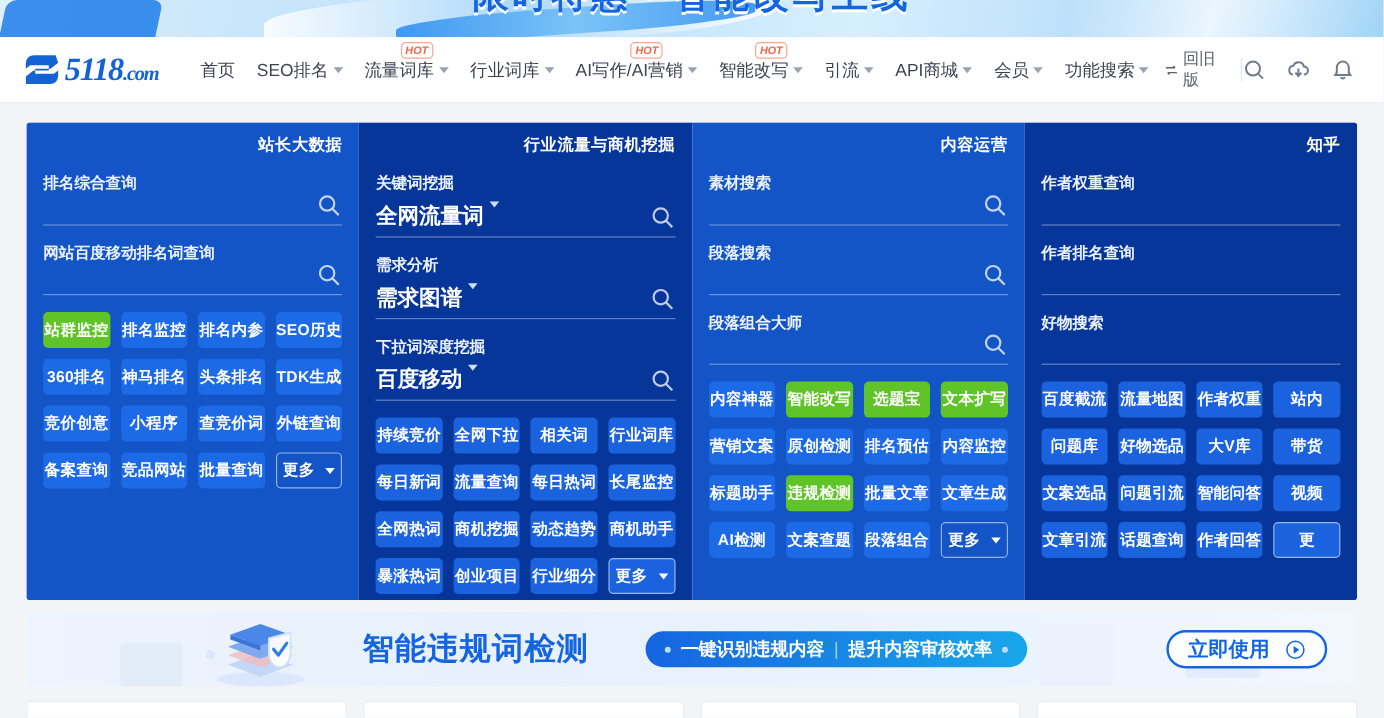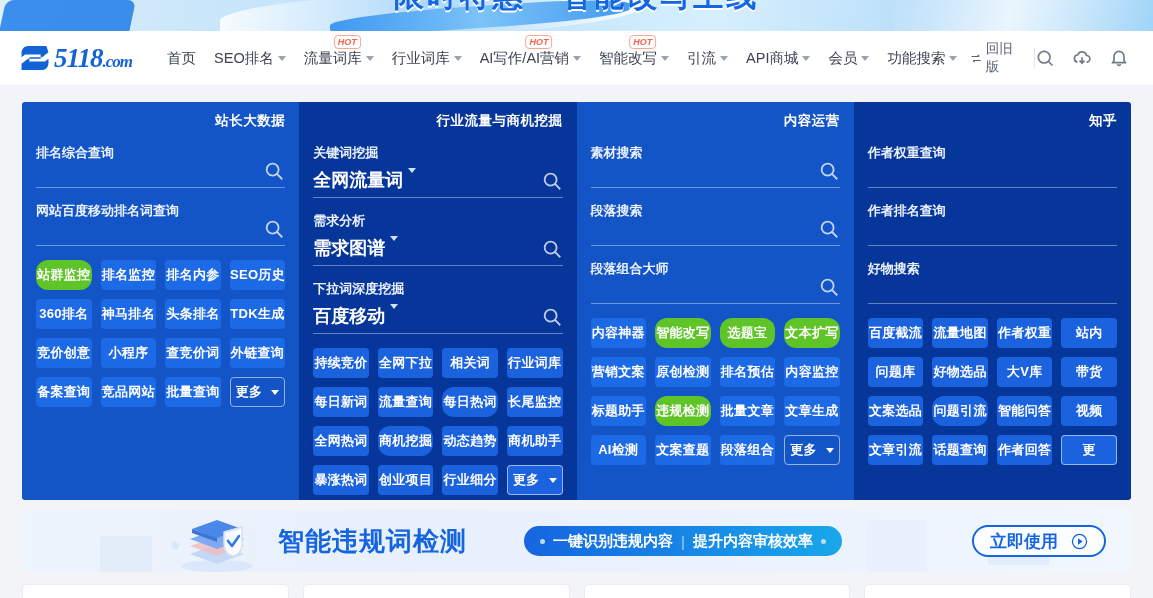"站群监控" .tag.green { border-radius: 12px -> none }
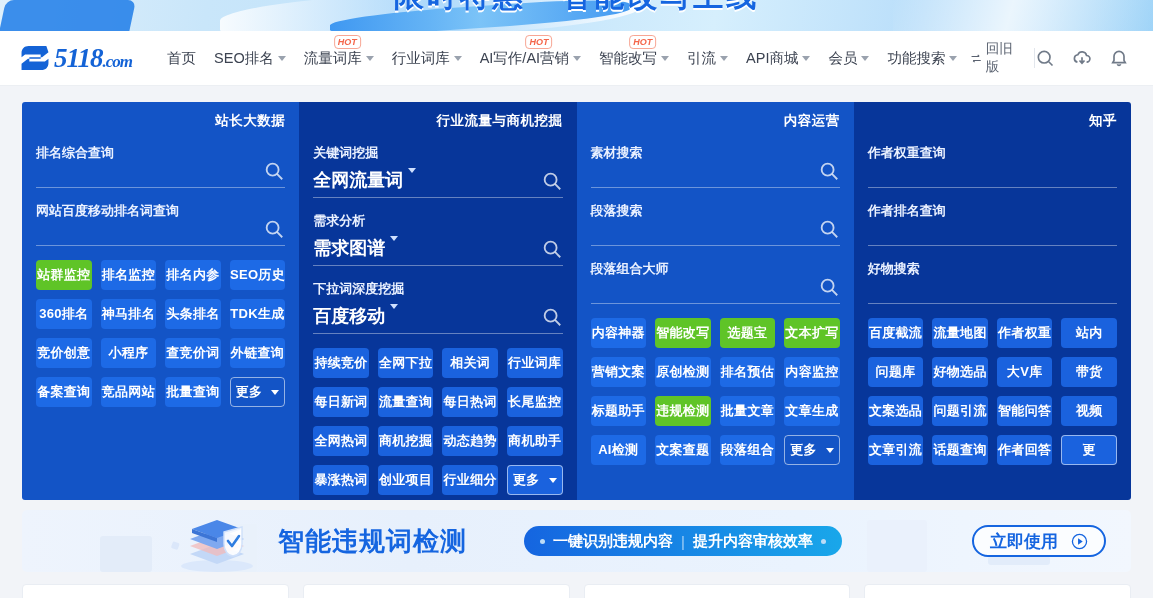"智能违规词检测" .promo-title { left: 256px -> 280px }
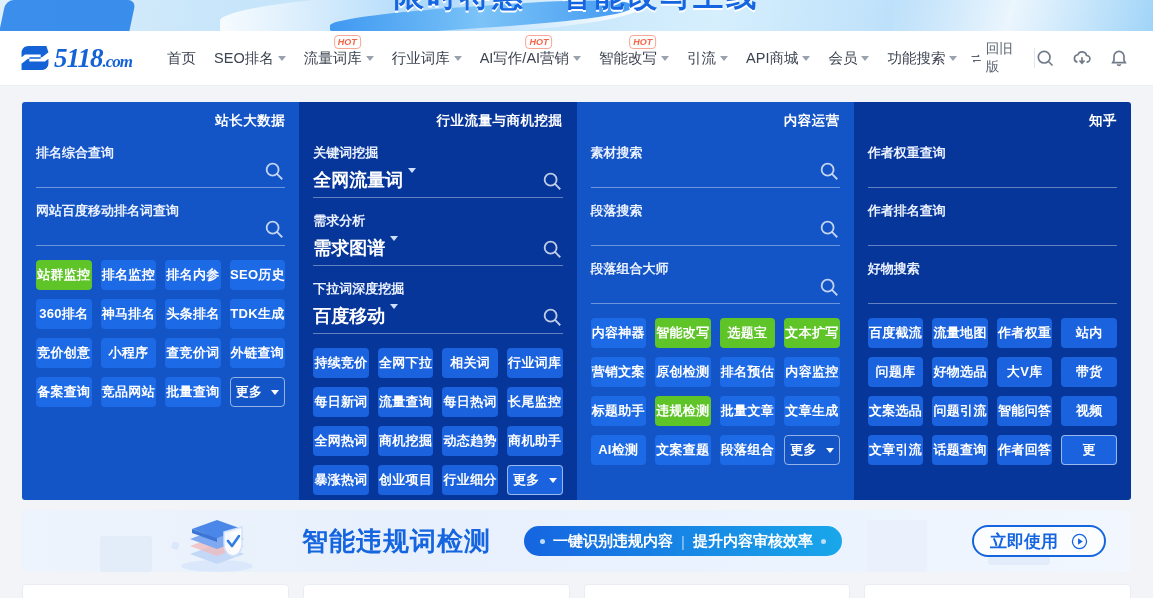"一键识别违规内容" .promo-pill { left: 502px -> 516px }
